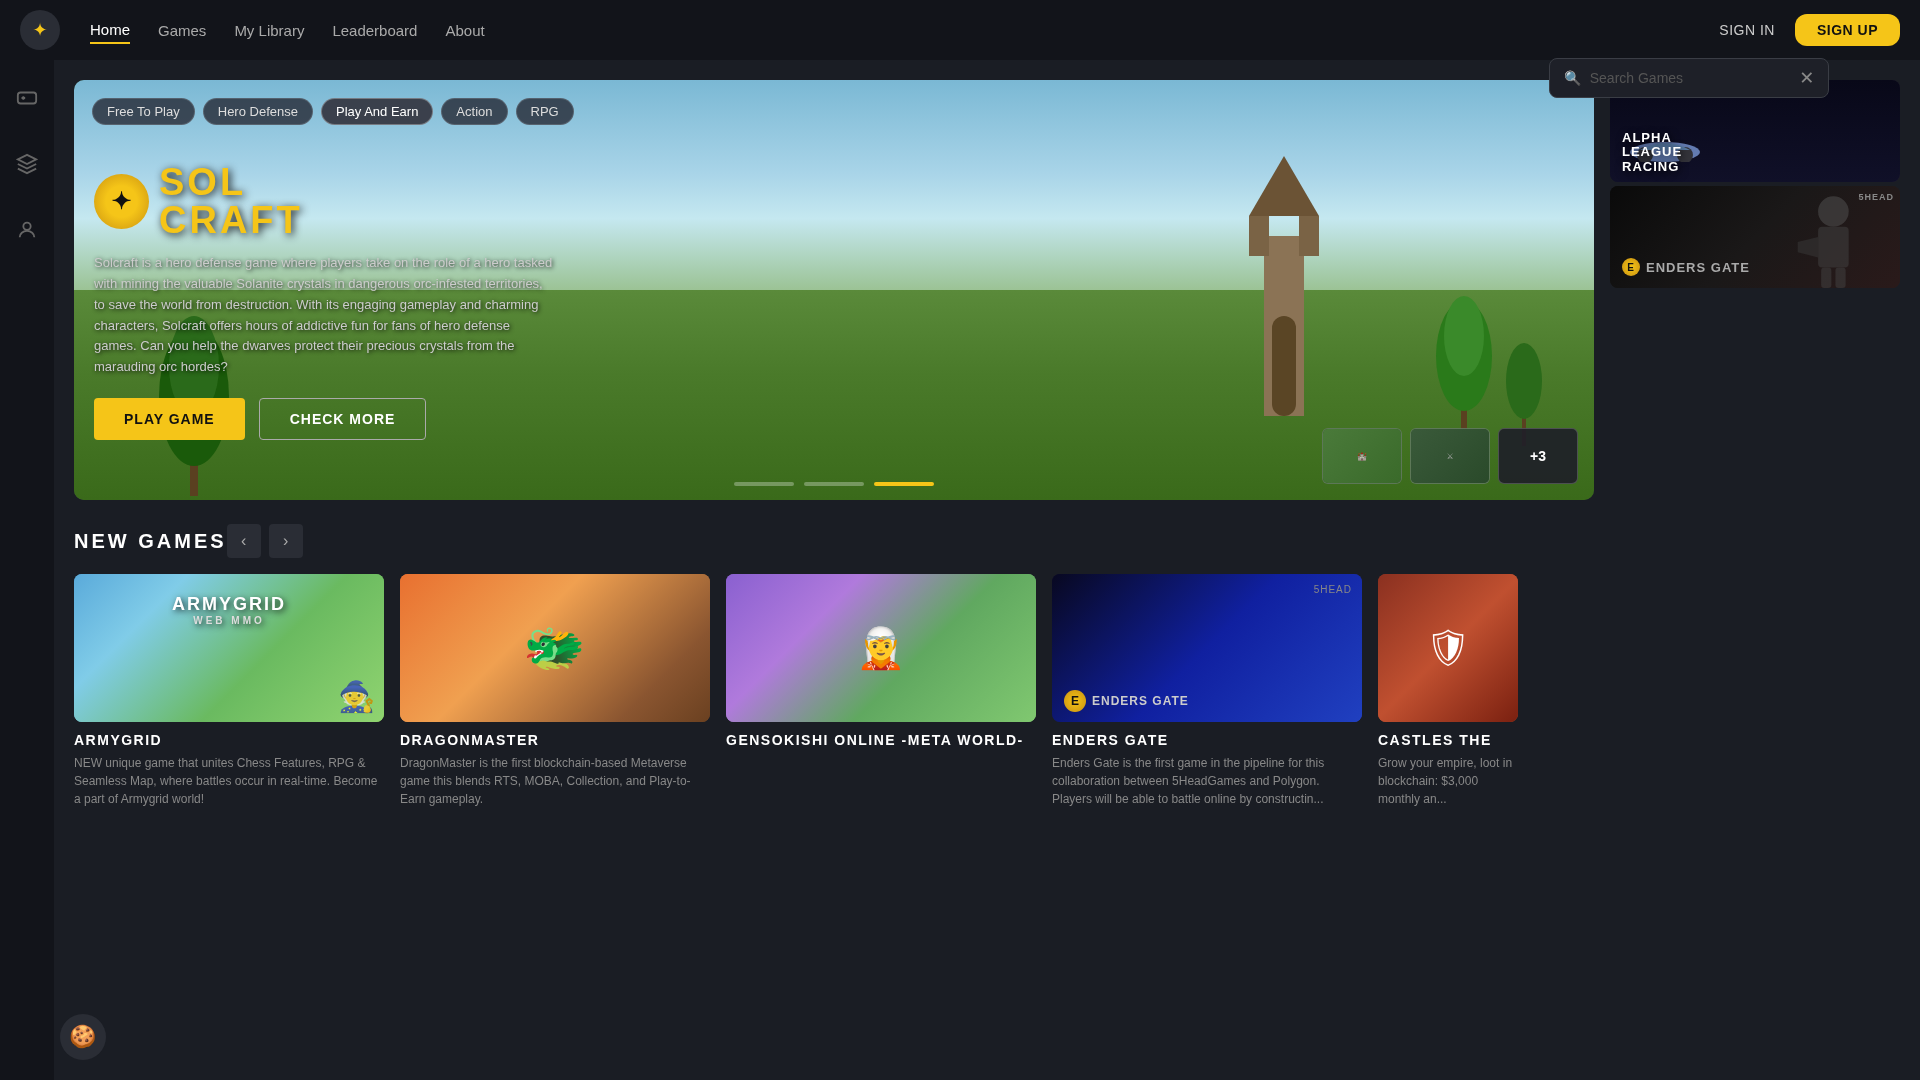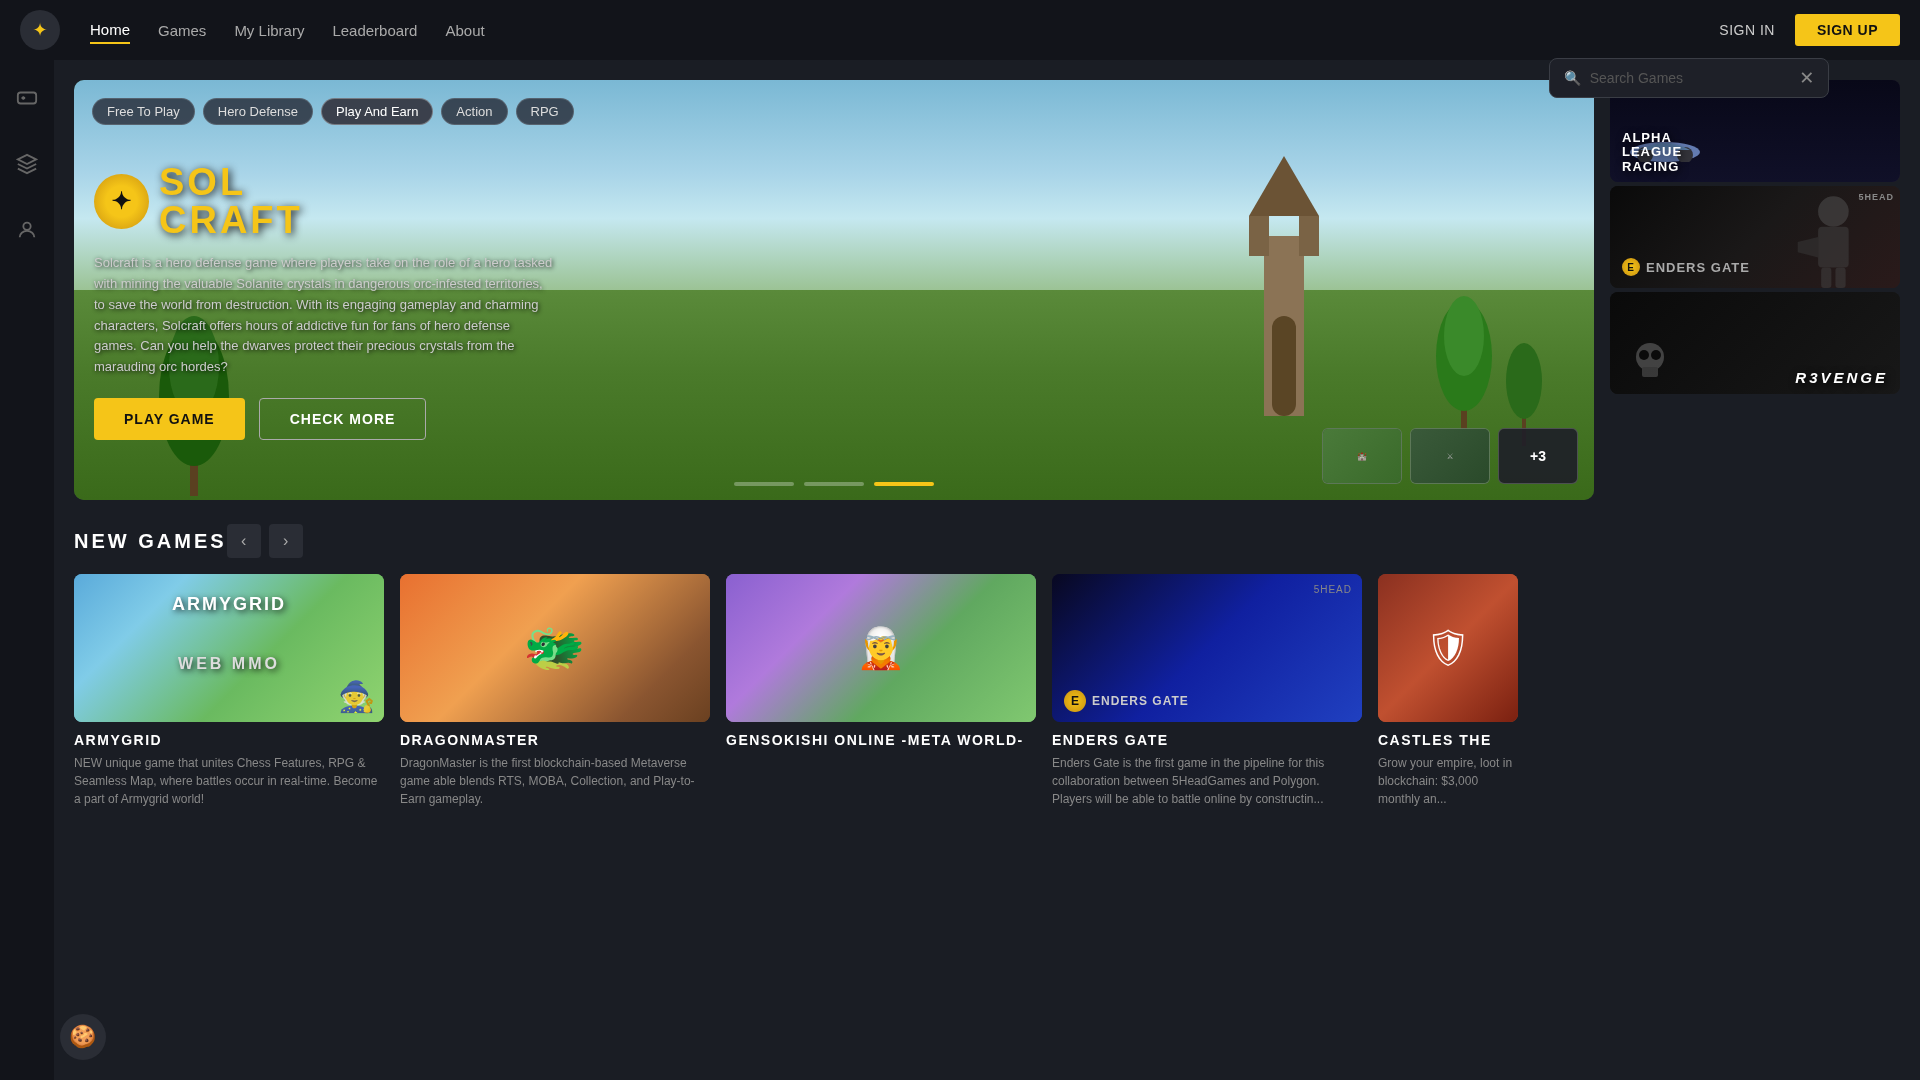"SIGN UP" .btn-signup { border-radius: 3px -> 12px }
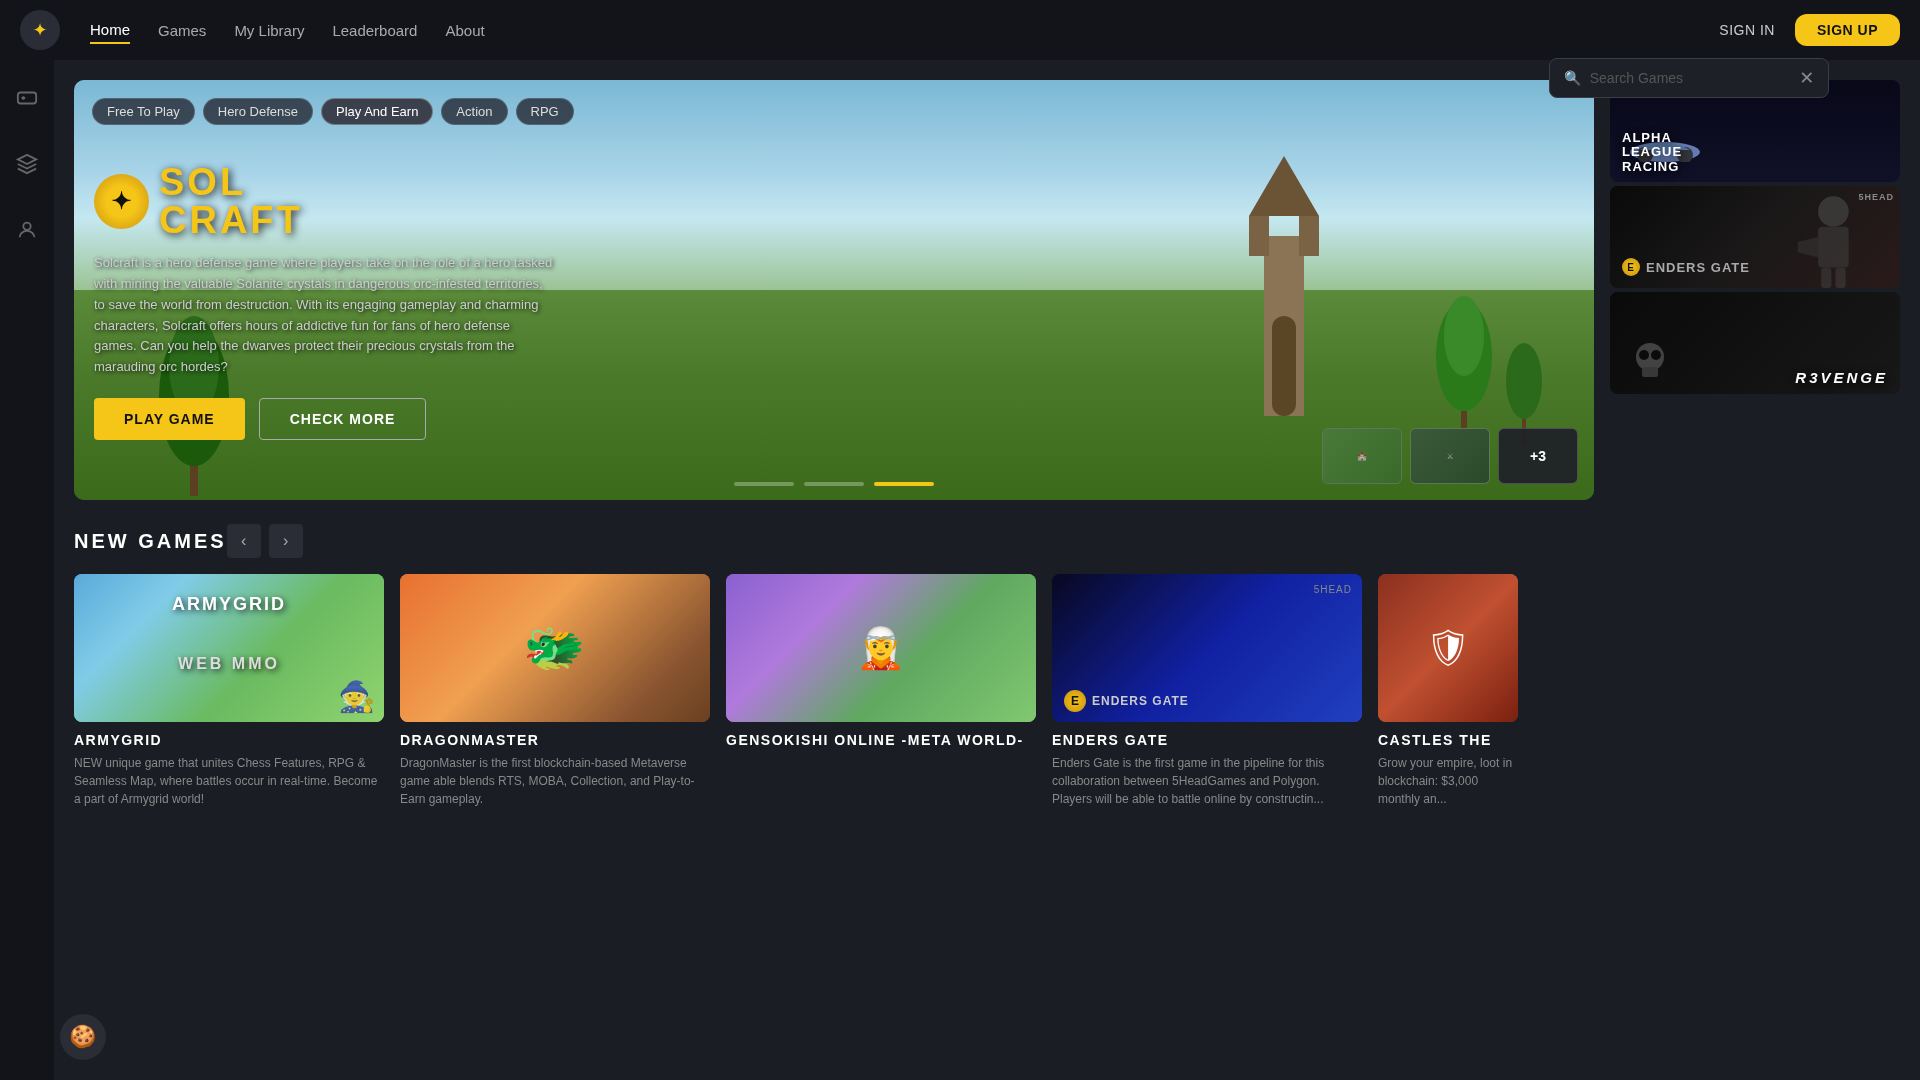"R3VENGE" div.sidebar-game { html: <div> <div> <div></div> <div> <svg> <circle></circle> <rect></rect> <circle></circle> <circle></circle> </svg> </div> <div>R3VENGE</div> </div> </div> -> none }
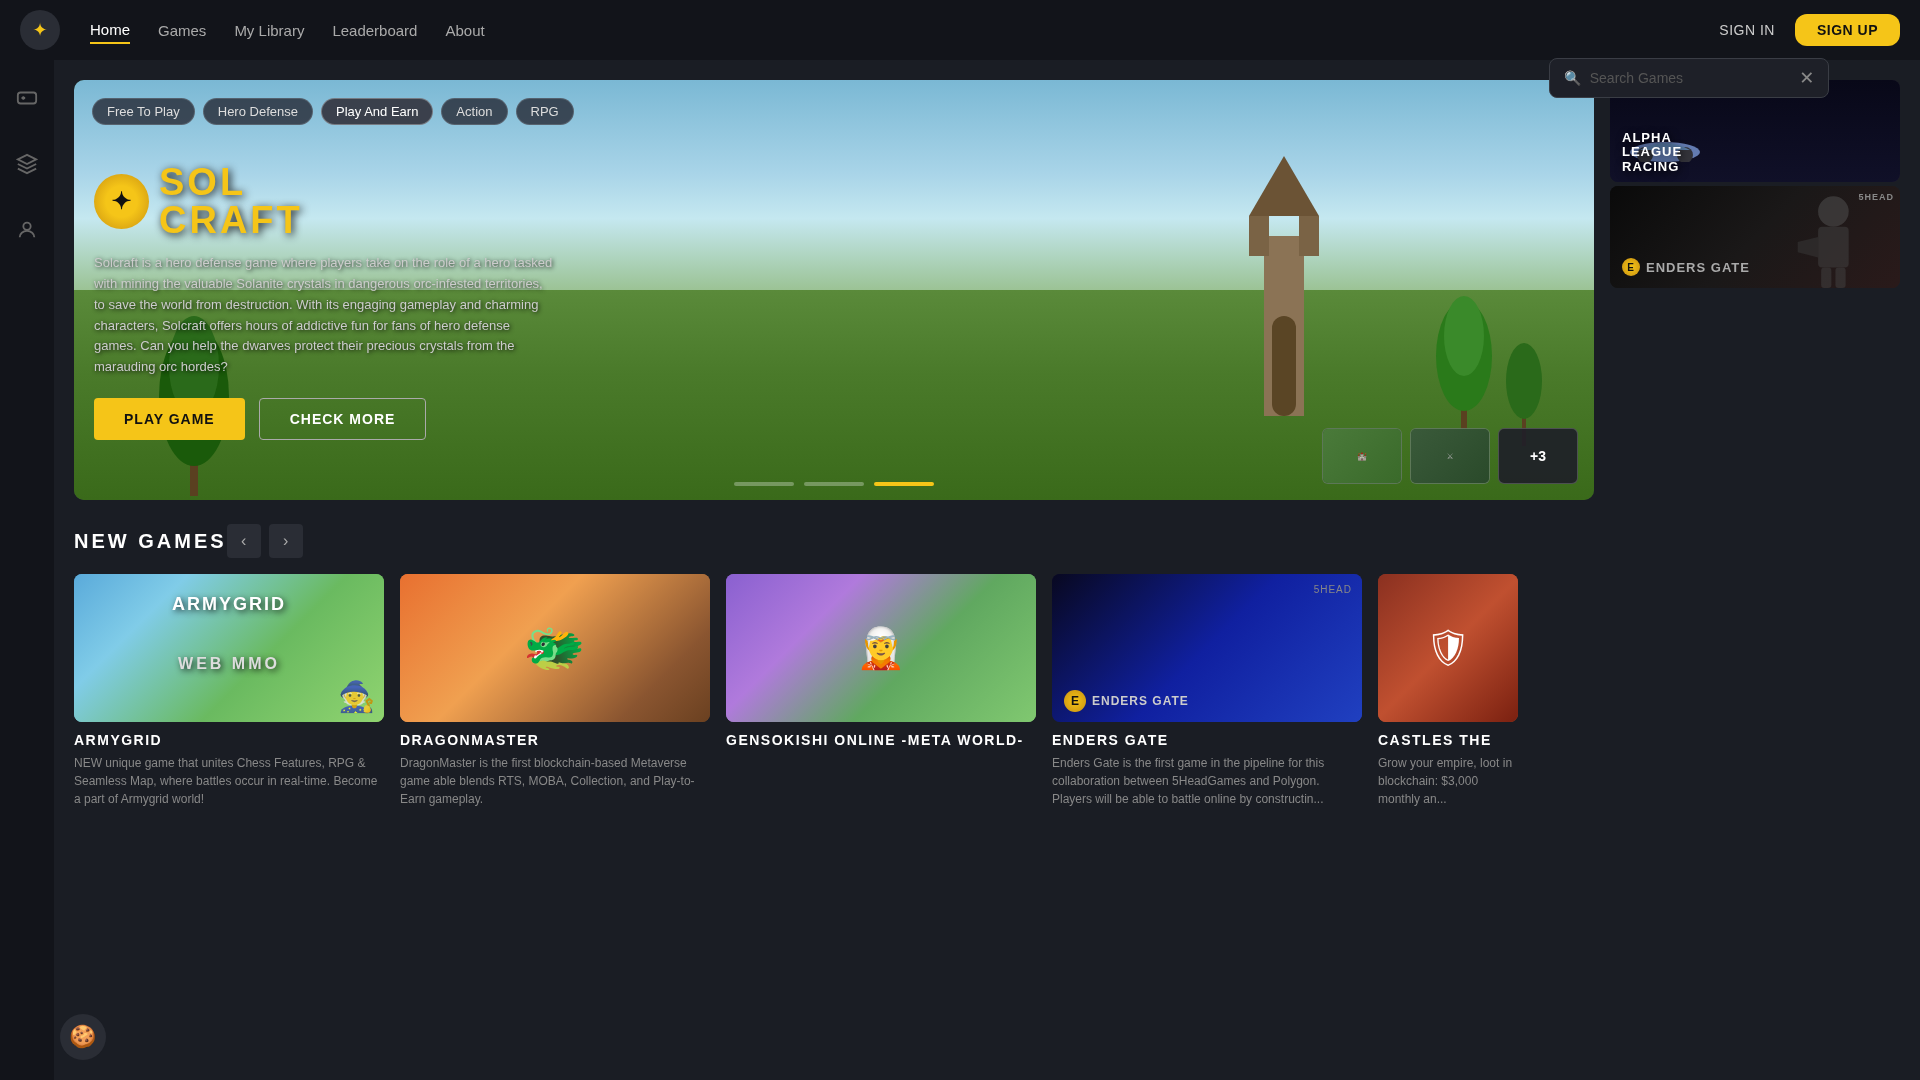"WEB MMO" .armygrid-logo span { font-size: 16px -> 10px; margin-top: 40px -> none }
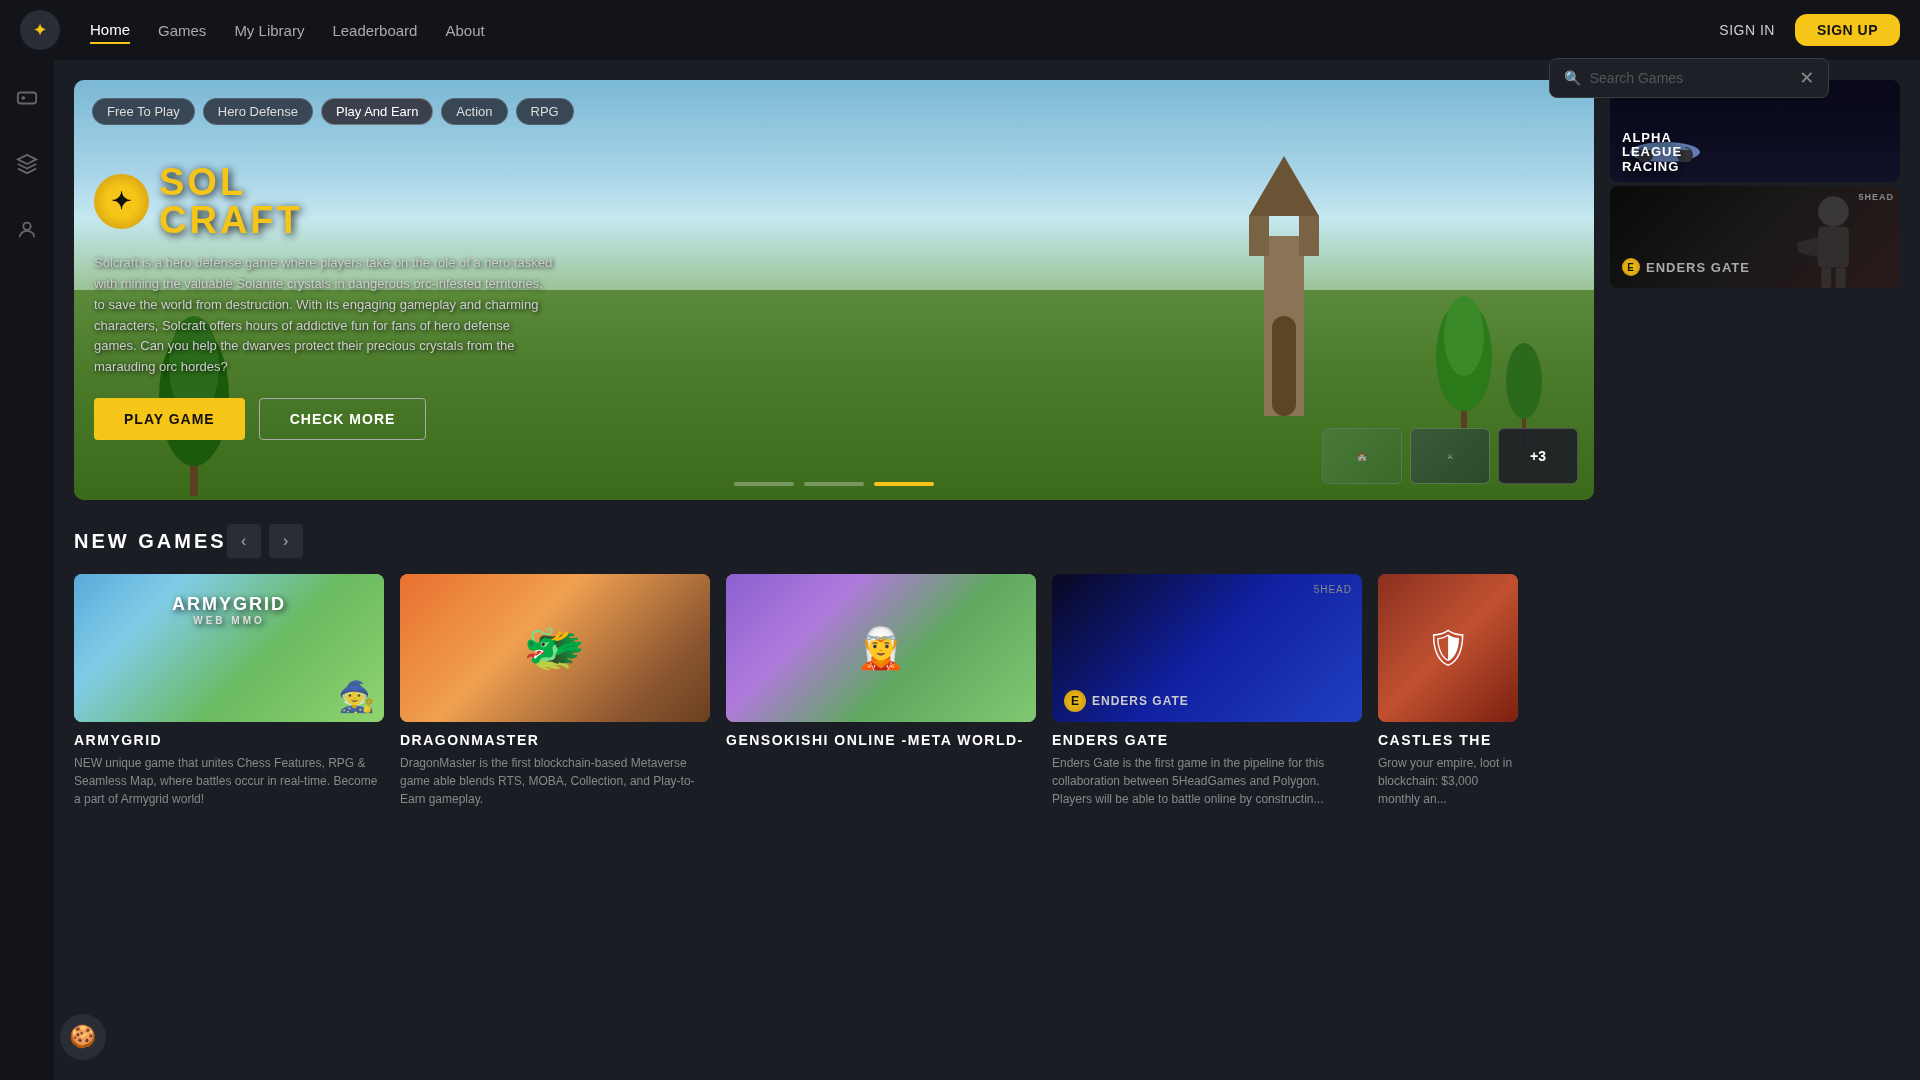"DragonMaster is the first" div.game-desc { text: able -> this }
